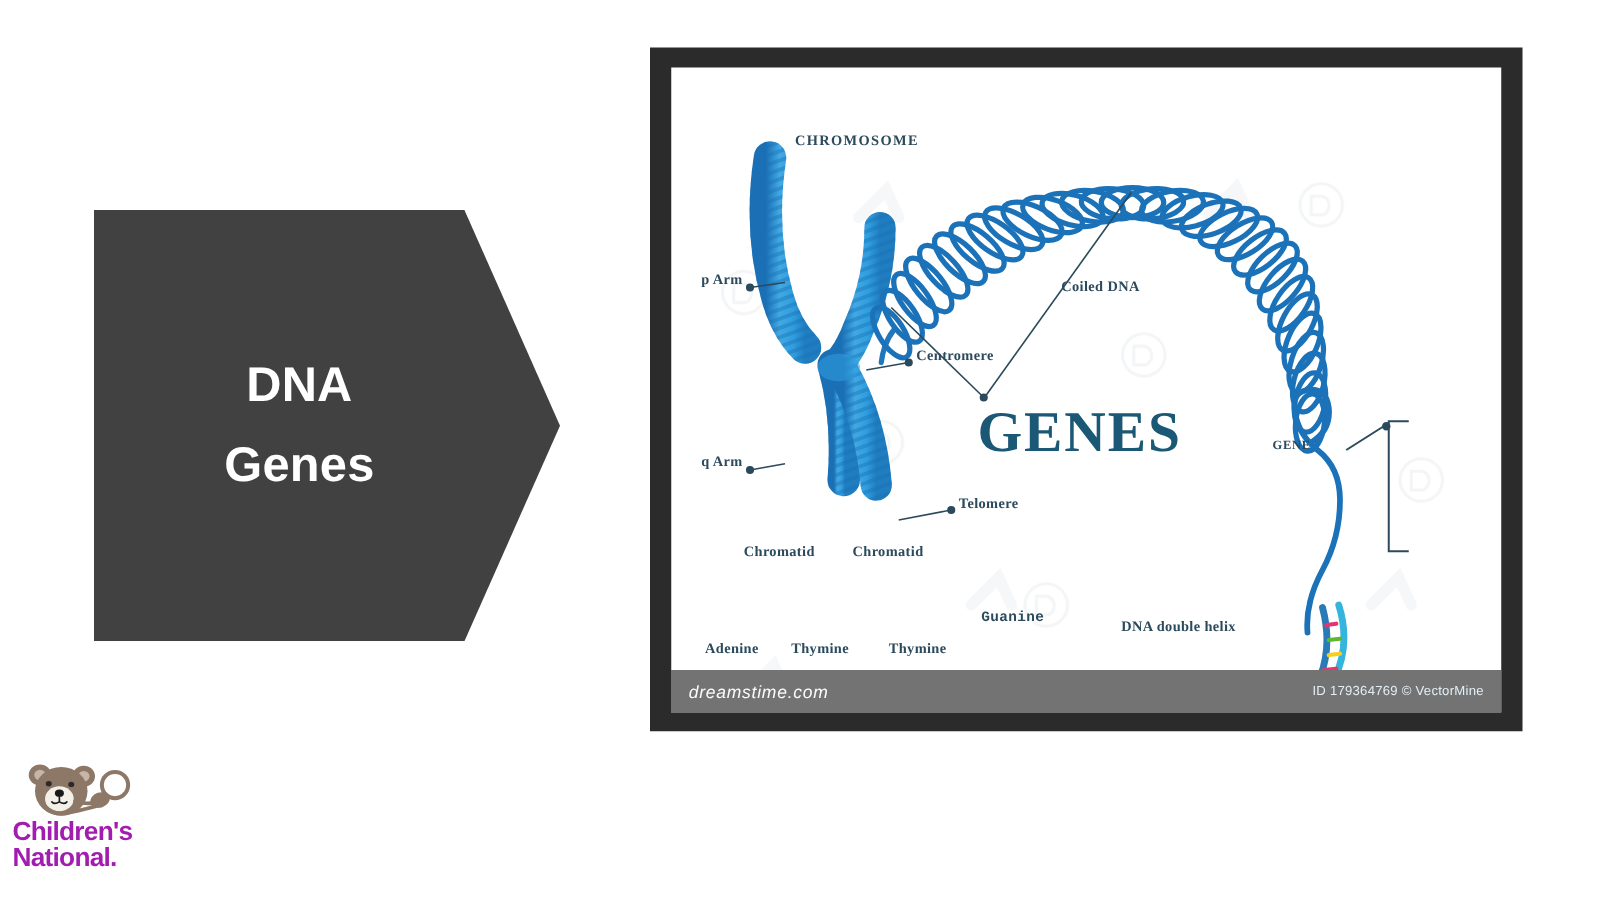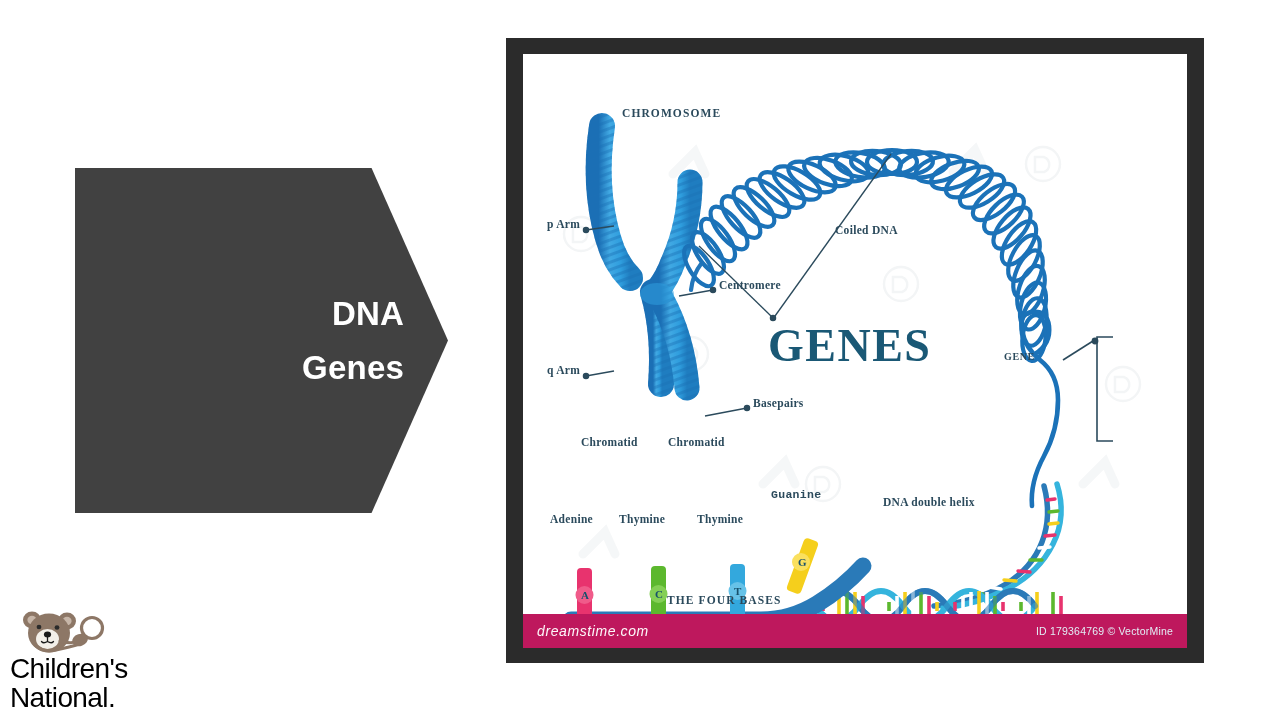"CHROMOSOME" #illustration { height: 625px -> 547px; left: 506px -> 520px }
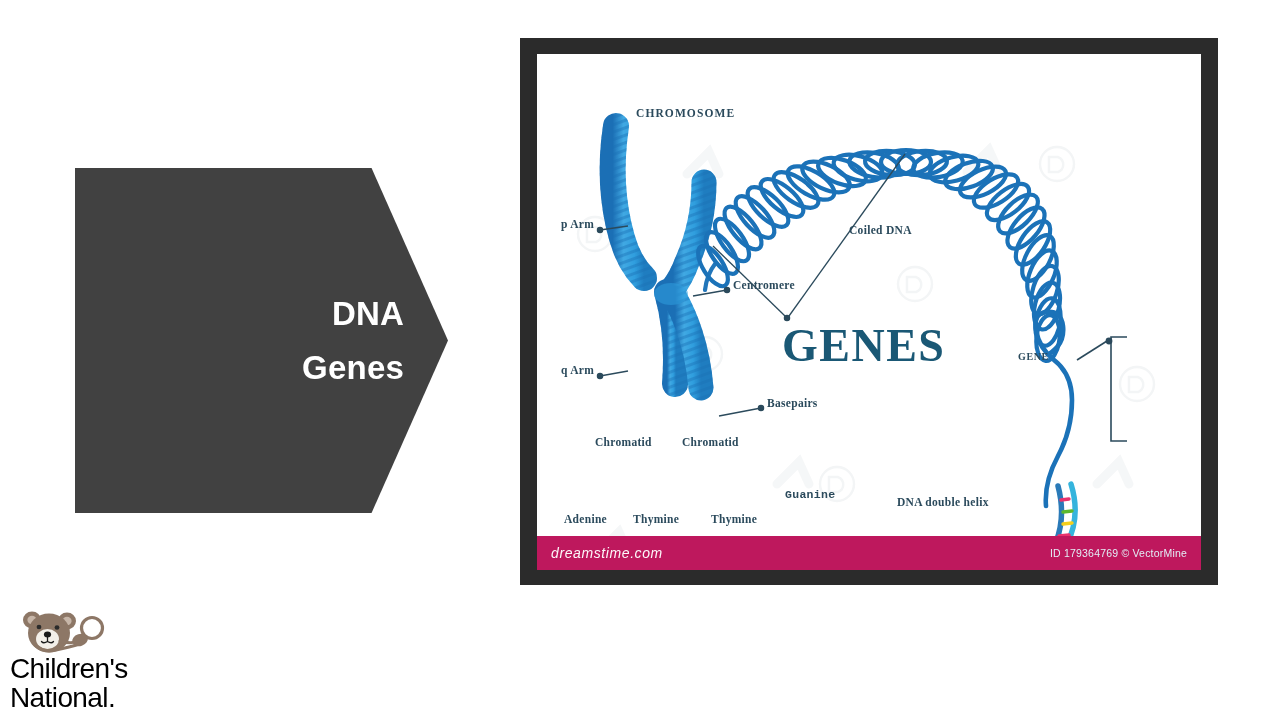"DNA" #arrow-callout .line { font-size: 33px -> 39px; text-align: right -> center }
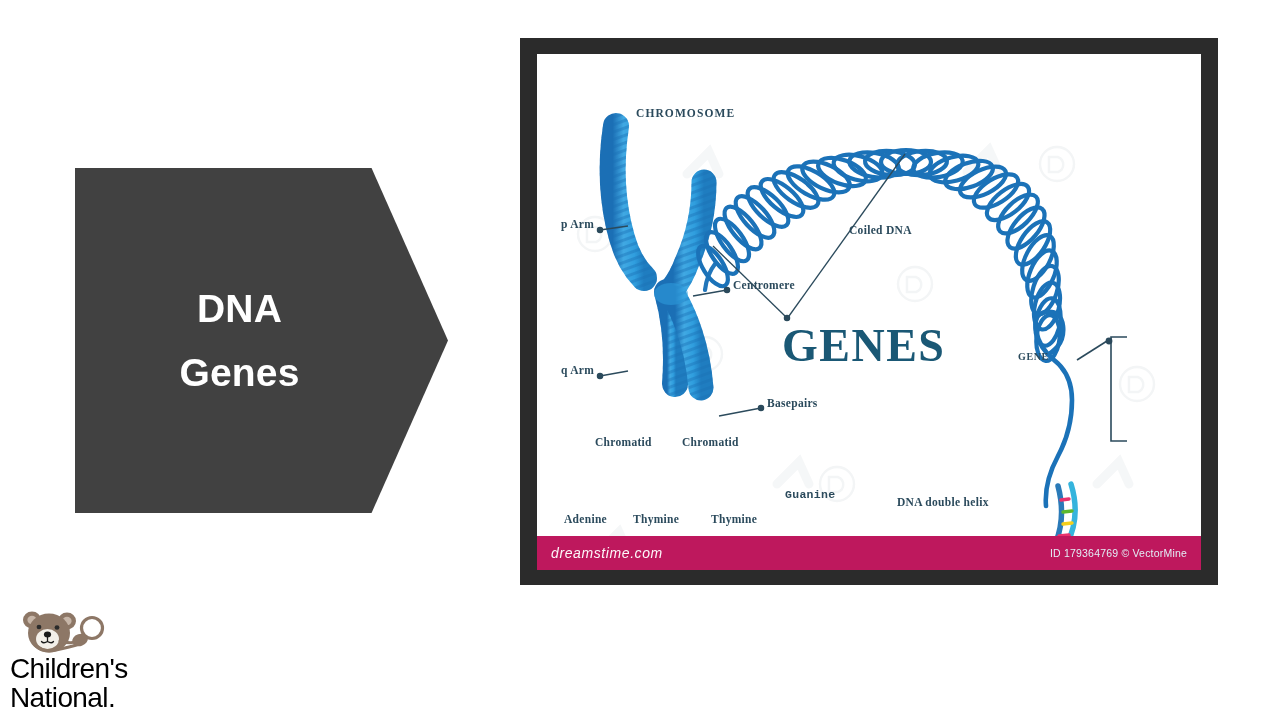"Basepairs" div.lbl { text: Basepairs -> Telomere }
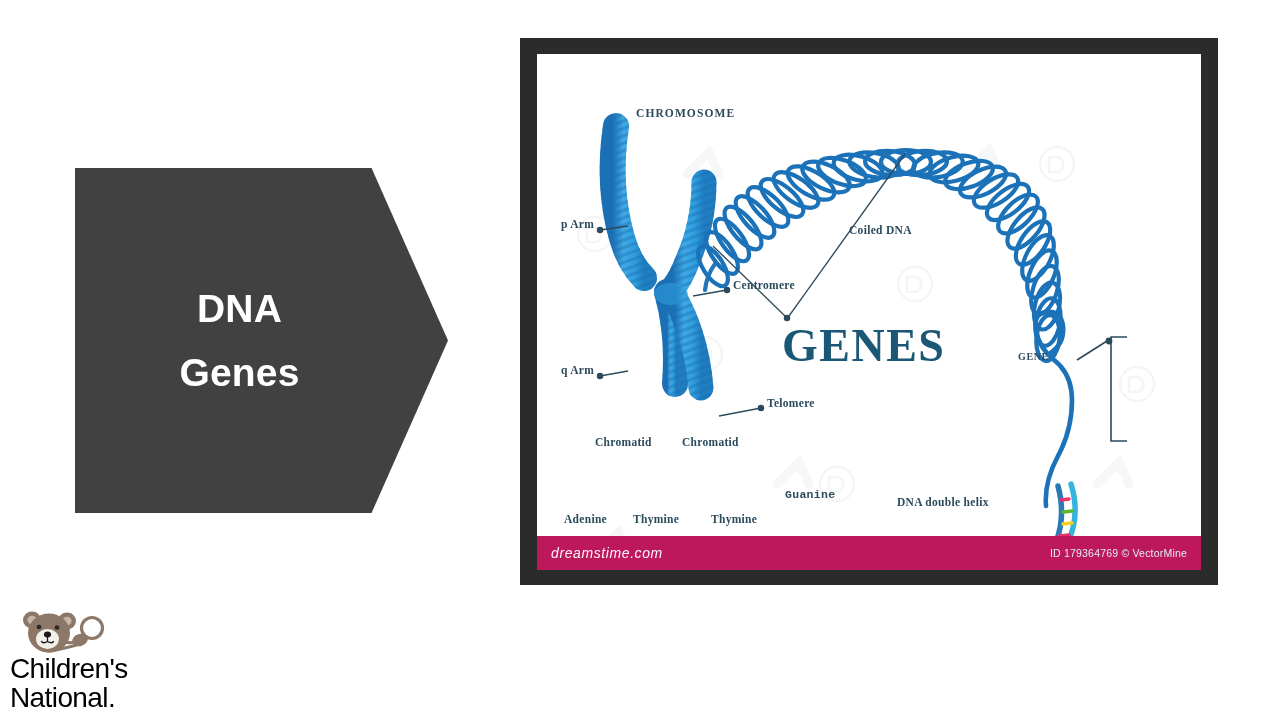"dreamstime.com" #ds-footer { background: #be185d -> #737373 }
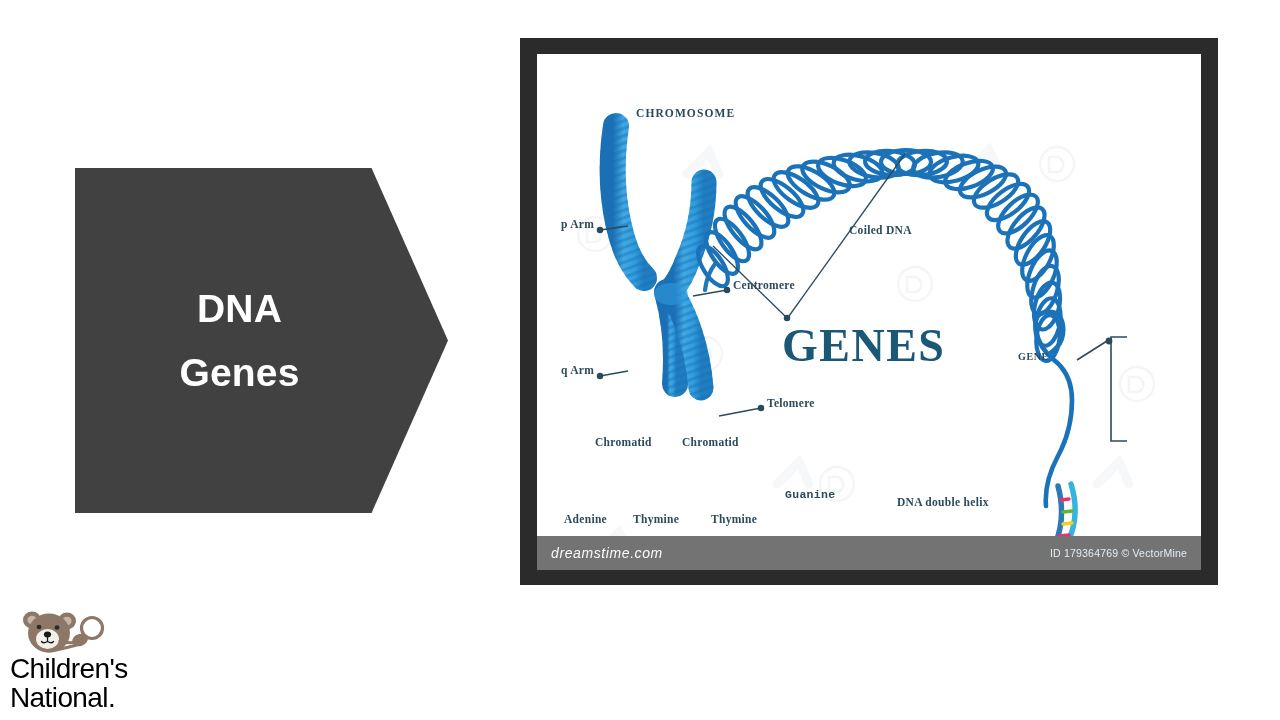"Children's" #logo .logo-text { color: #000000 -> #a21caf; font-size: 28px -> 21px; font-weight: normal -> bold }
